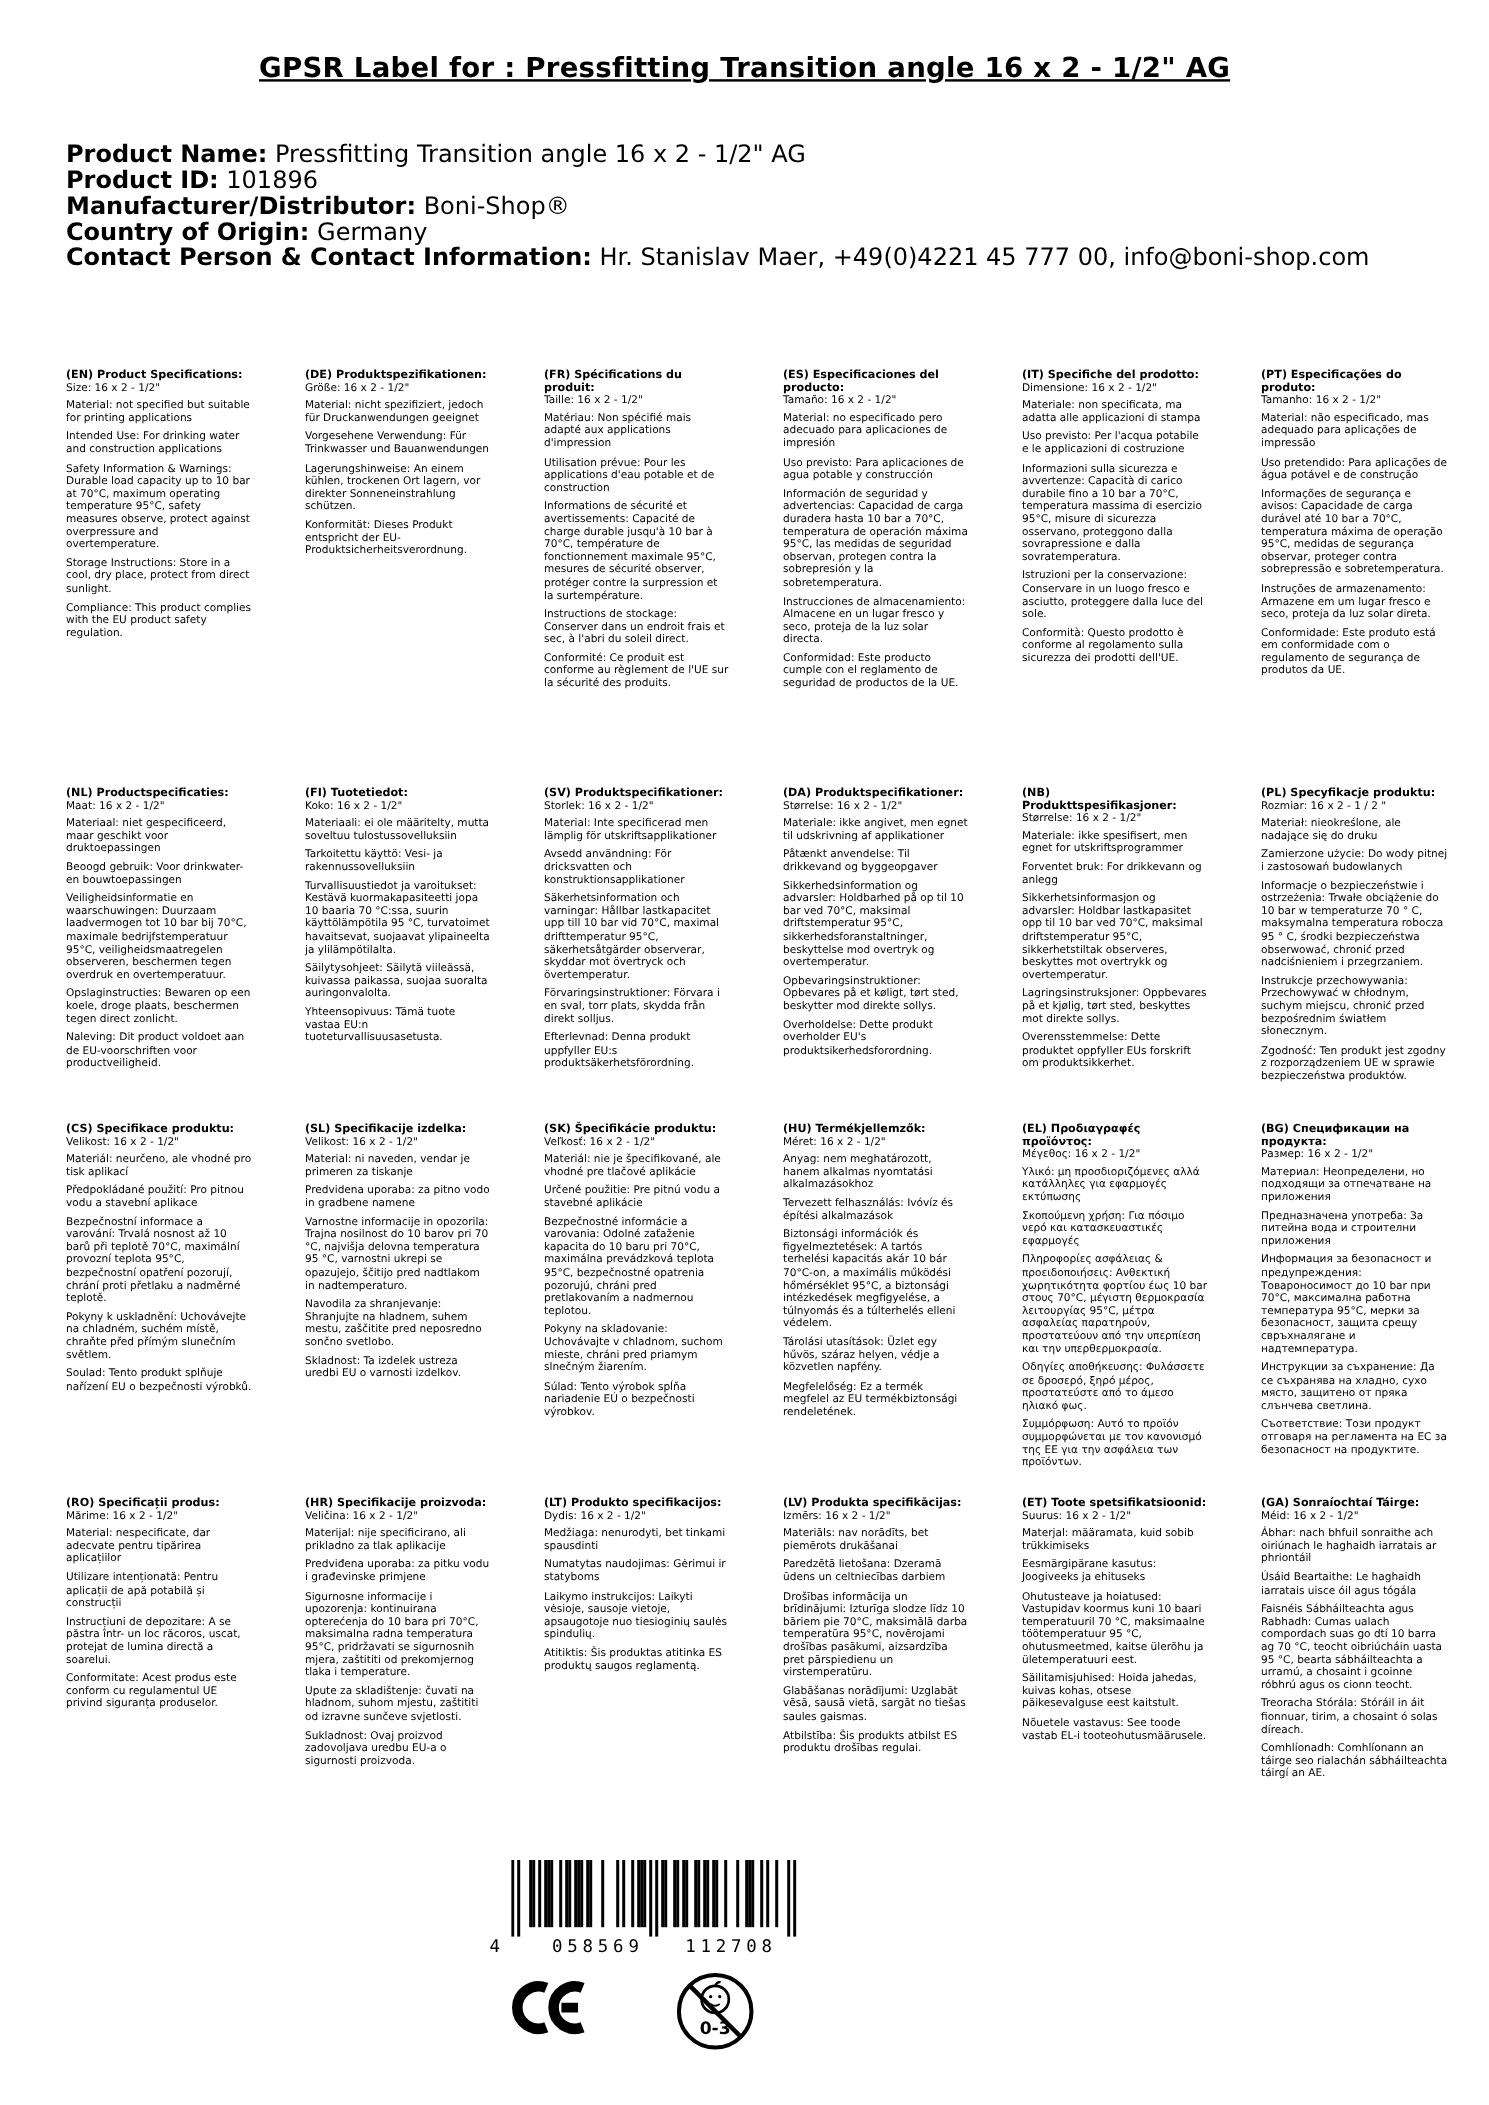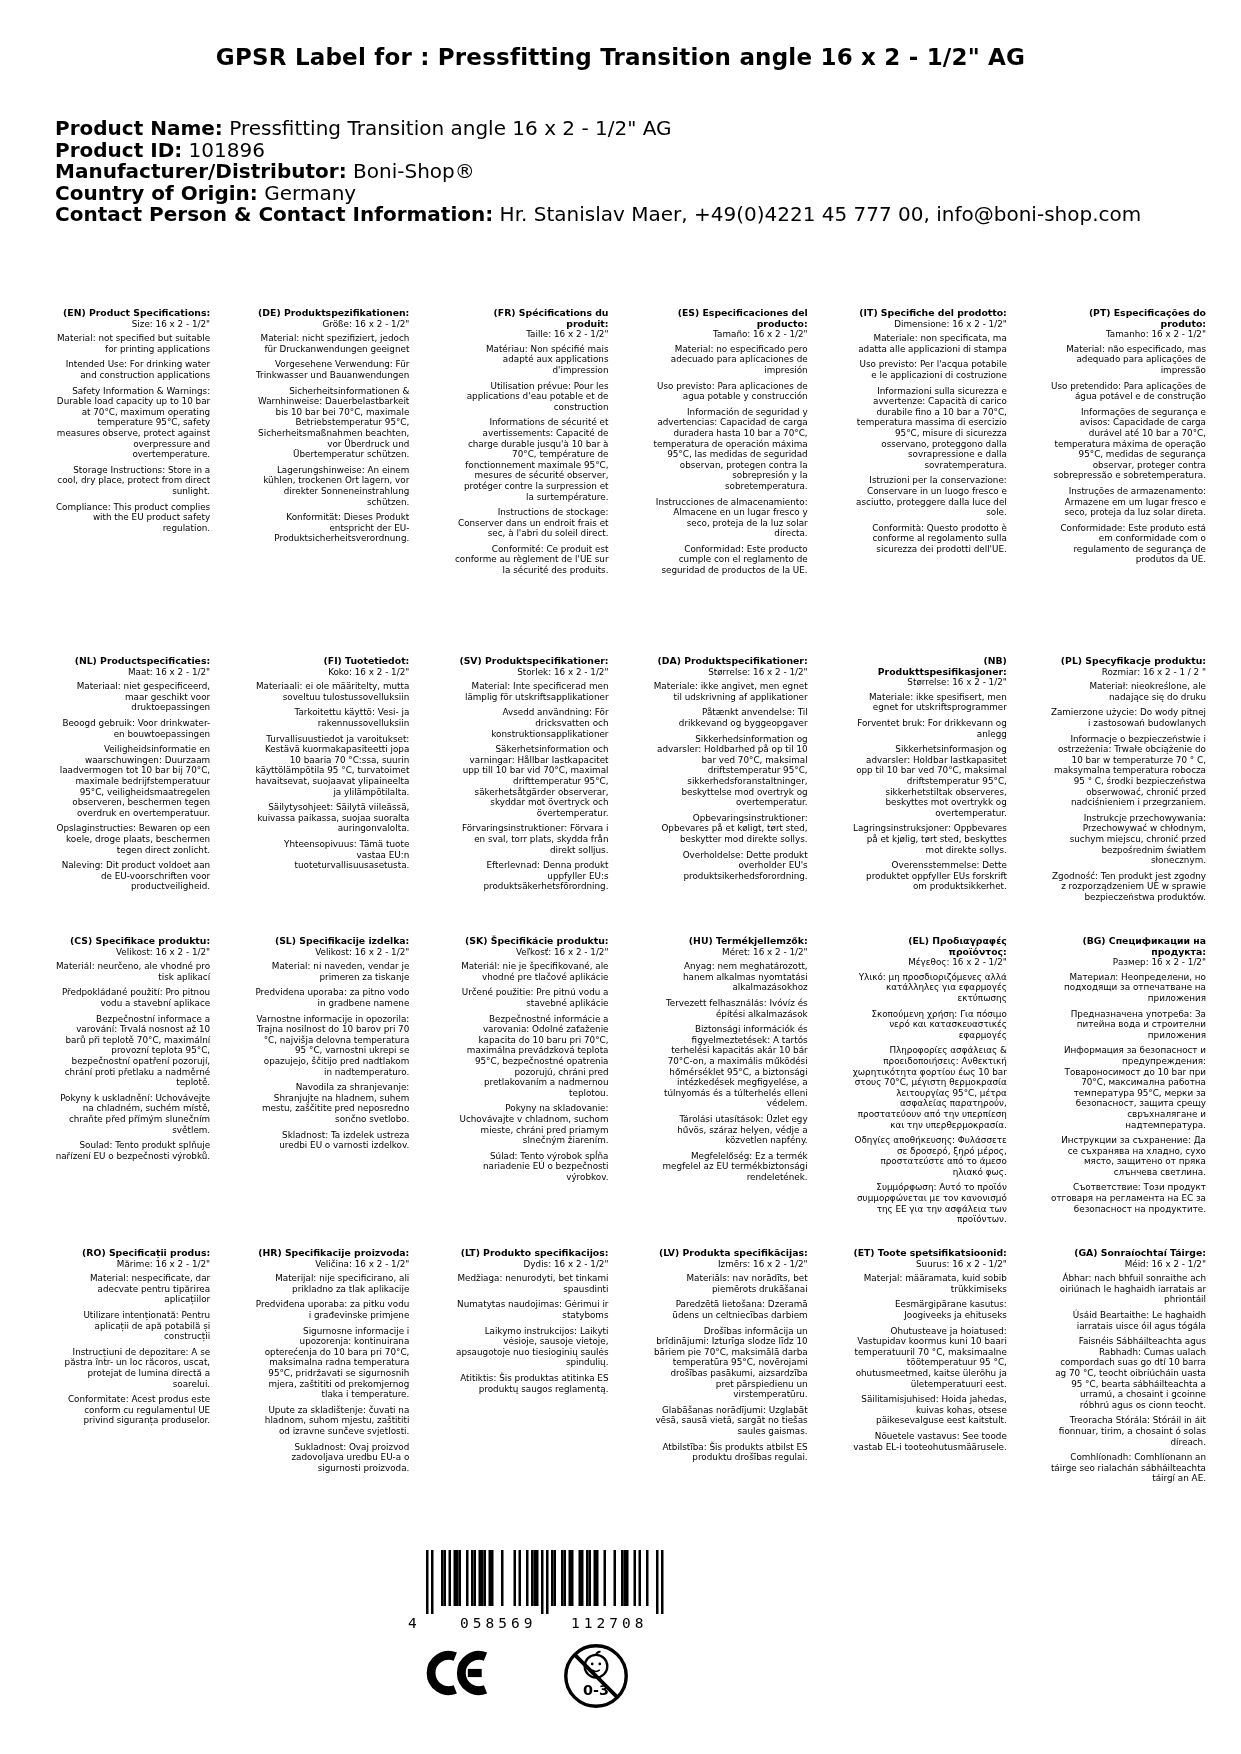"GPSR Label for : Pressfitting" .title { text-decoration: none -> underline }
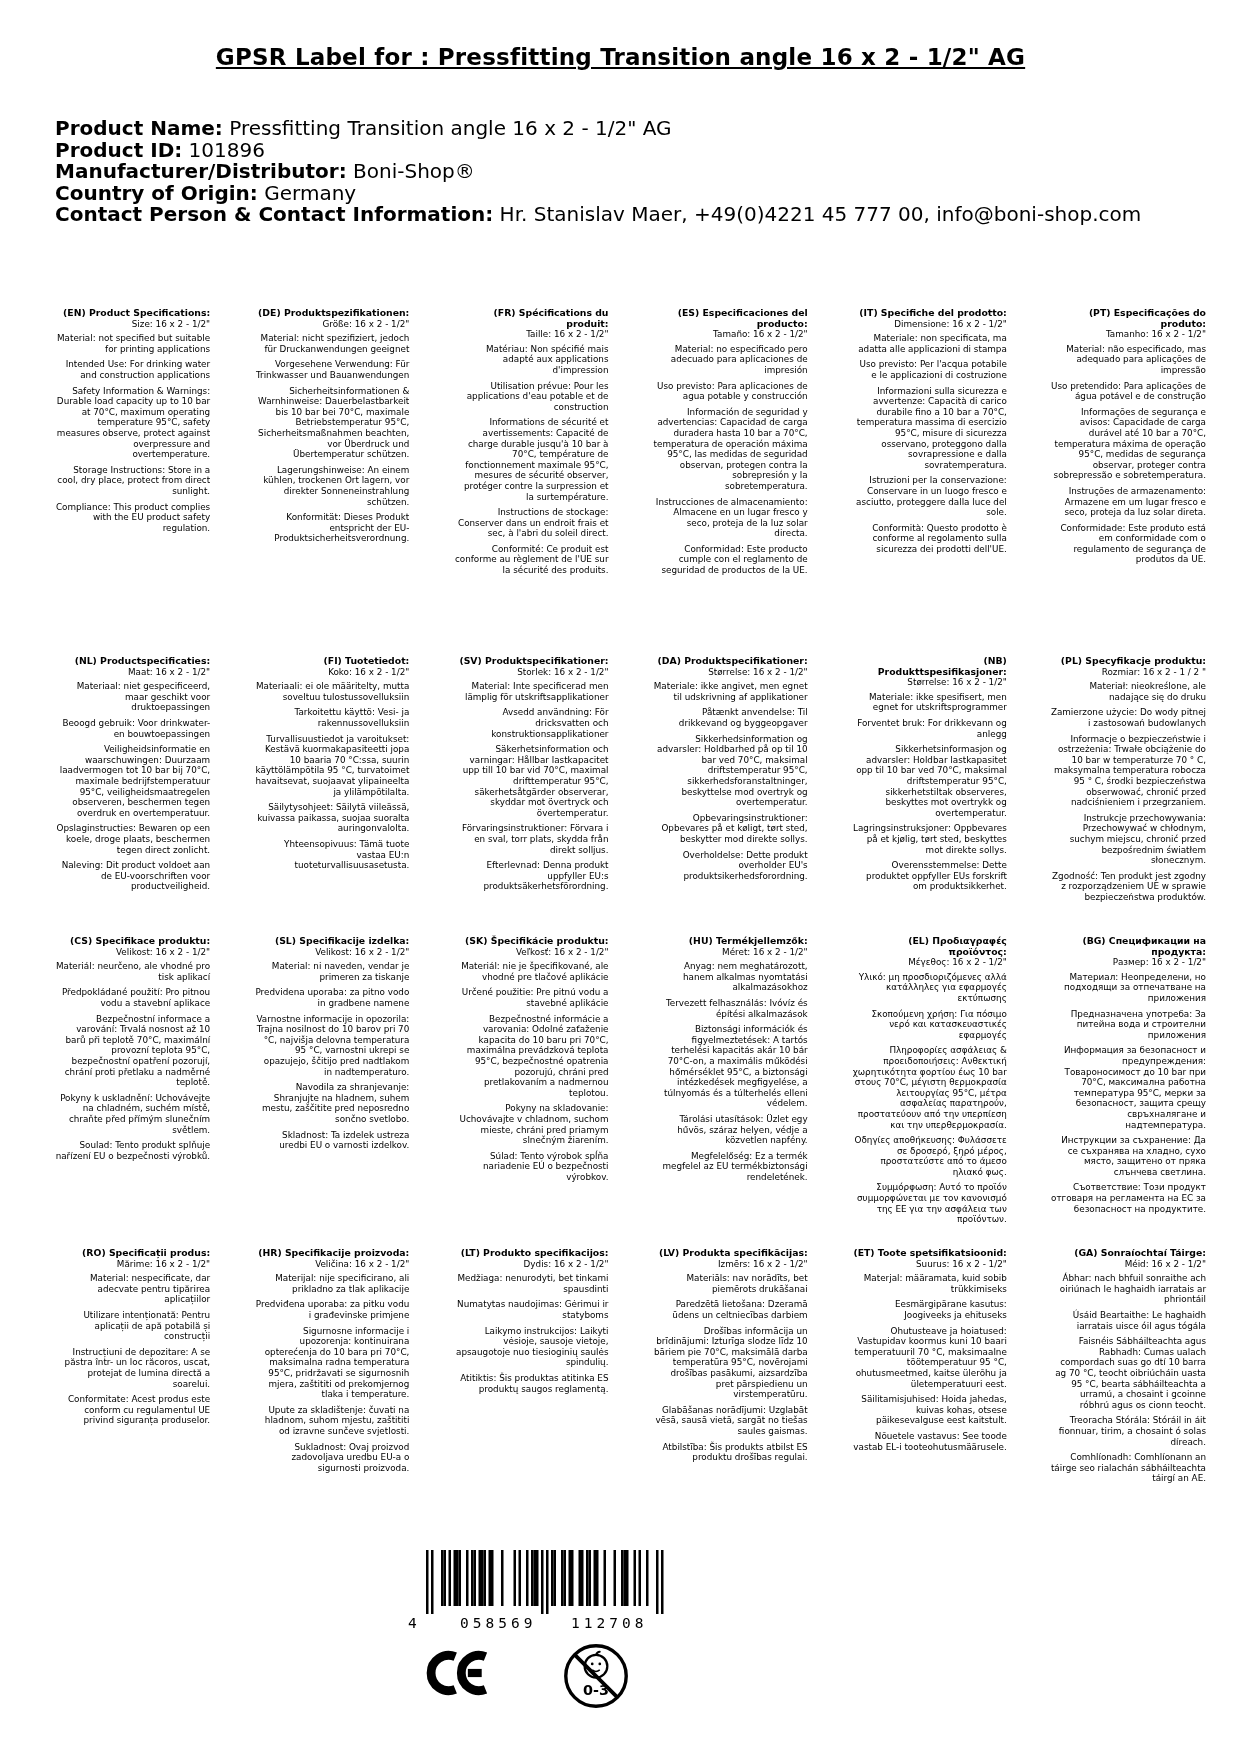"(EN) Product Specifications:" .cell { text-align: right -> none }
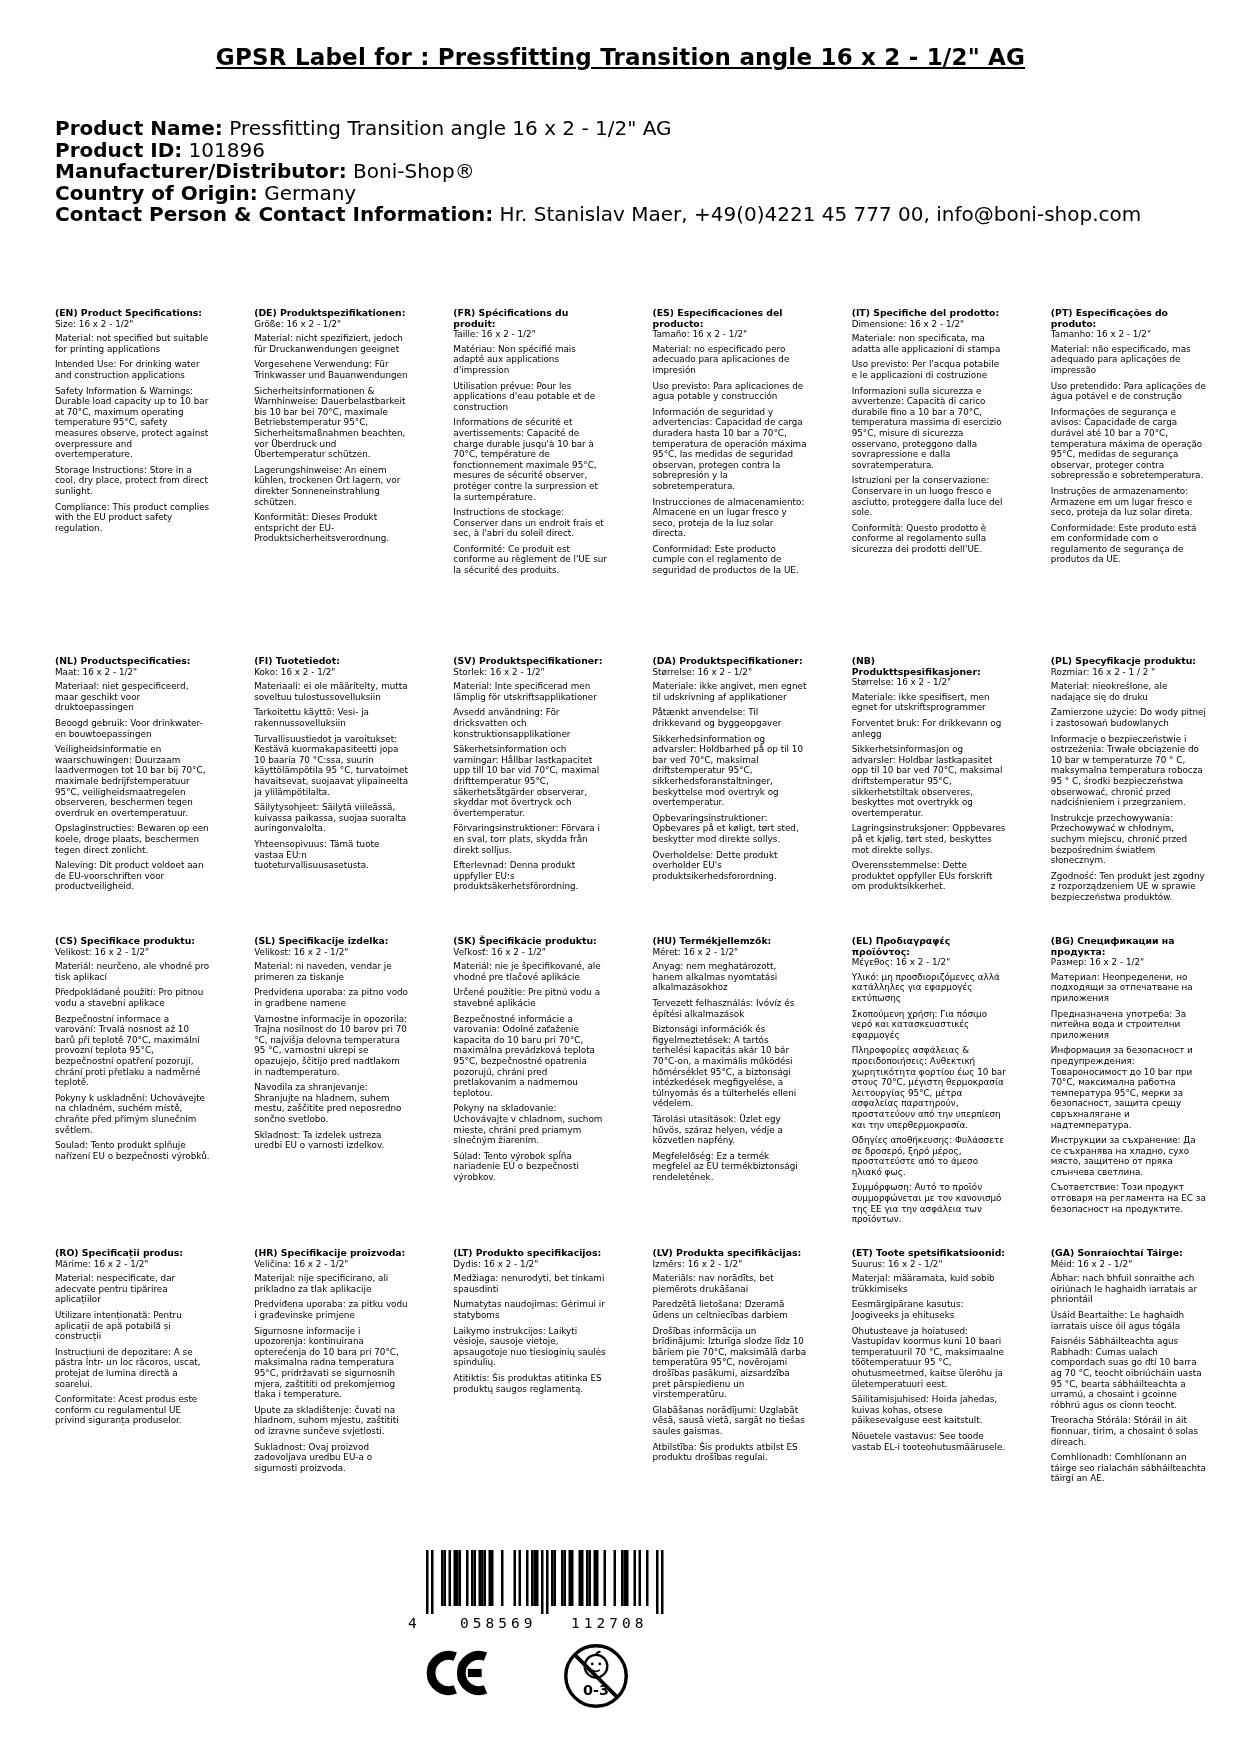"Sicherheitsinformationen & Warnhinweise:" p { html: <p>Sicherheitsinformationen &amp; Warnhinweise: Dauerbelastbarkeit bis 10 bar bei 70°C, maximale Betriebstemperatur 95°C, Sicherheitsmaßnahmen beachten, vor Überdruck und Übertemperatur schützen.</p> -> none }
